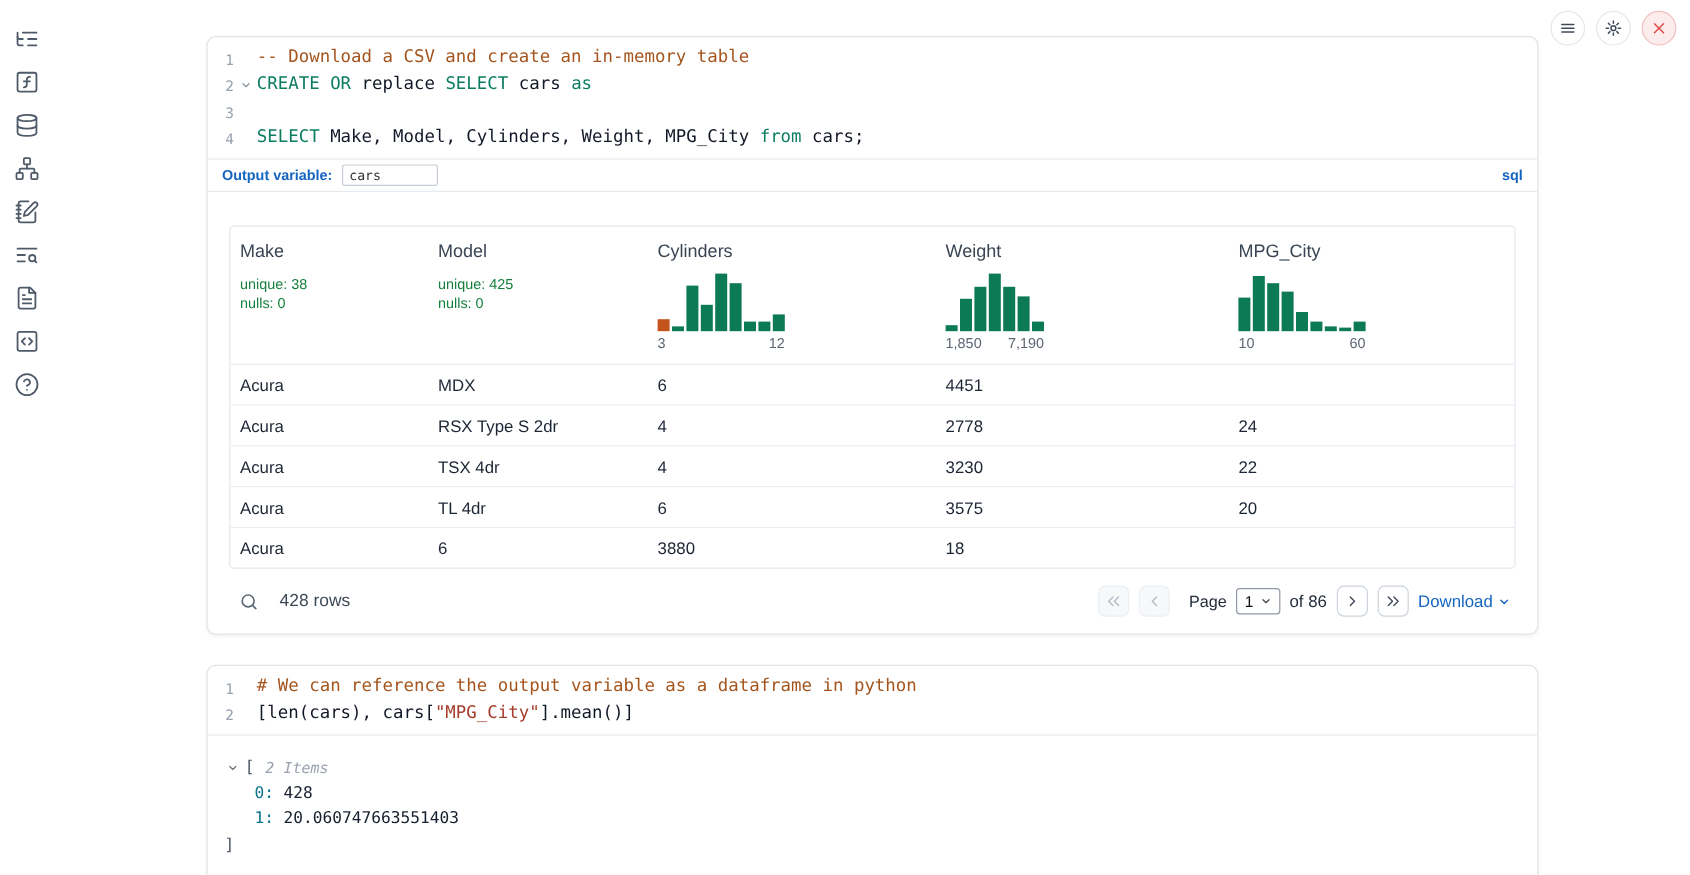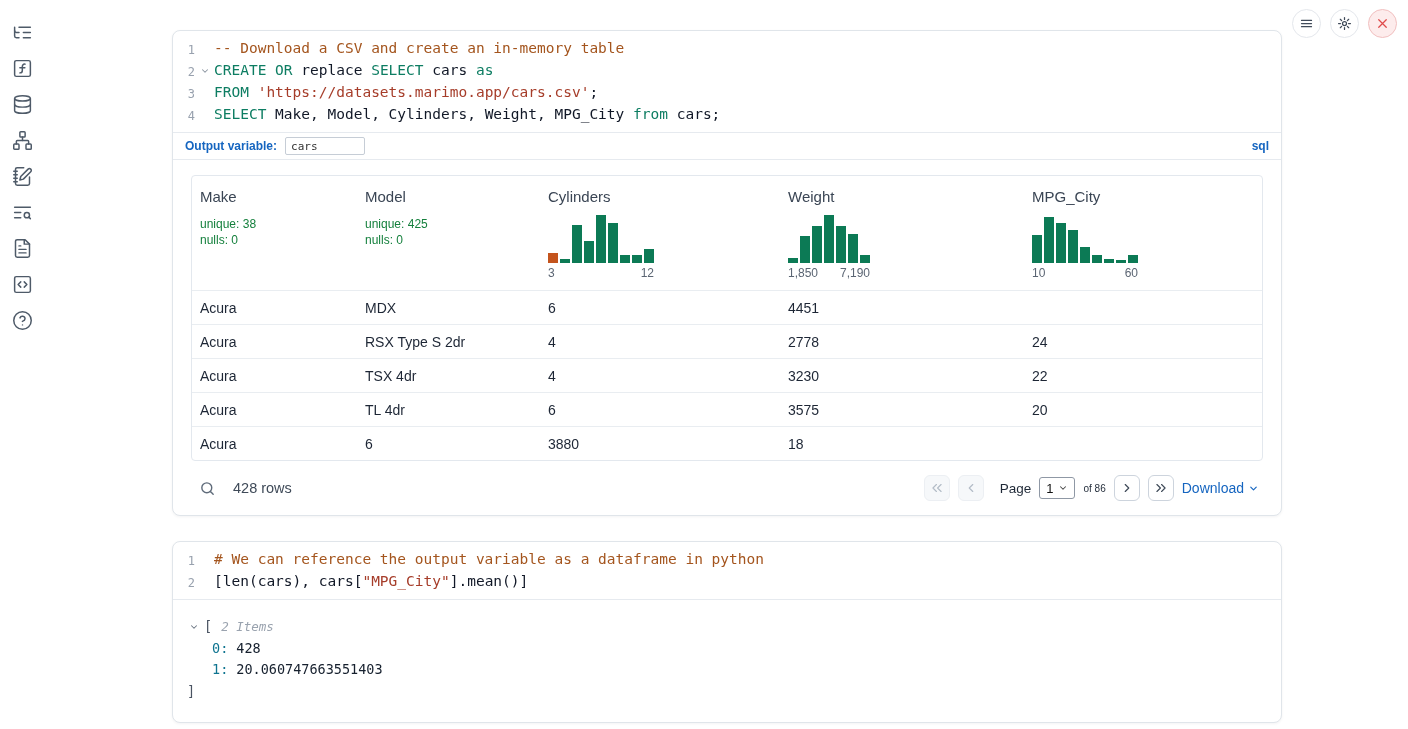"FROM 'https://datasets.marimo.app/cars.csv';" span.code { html: <span><span>FROM</span><span> </span><span>'https://datasets.marimo.app/cars.csv'</span><span>;</span></span> -> none }
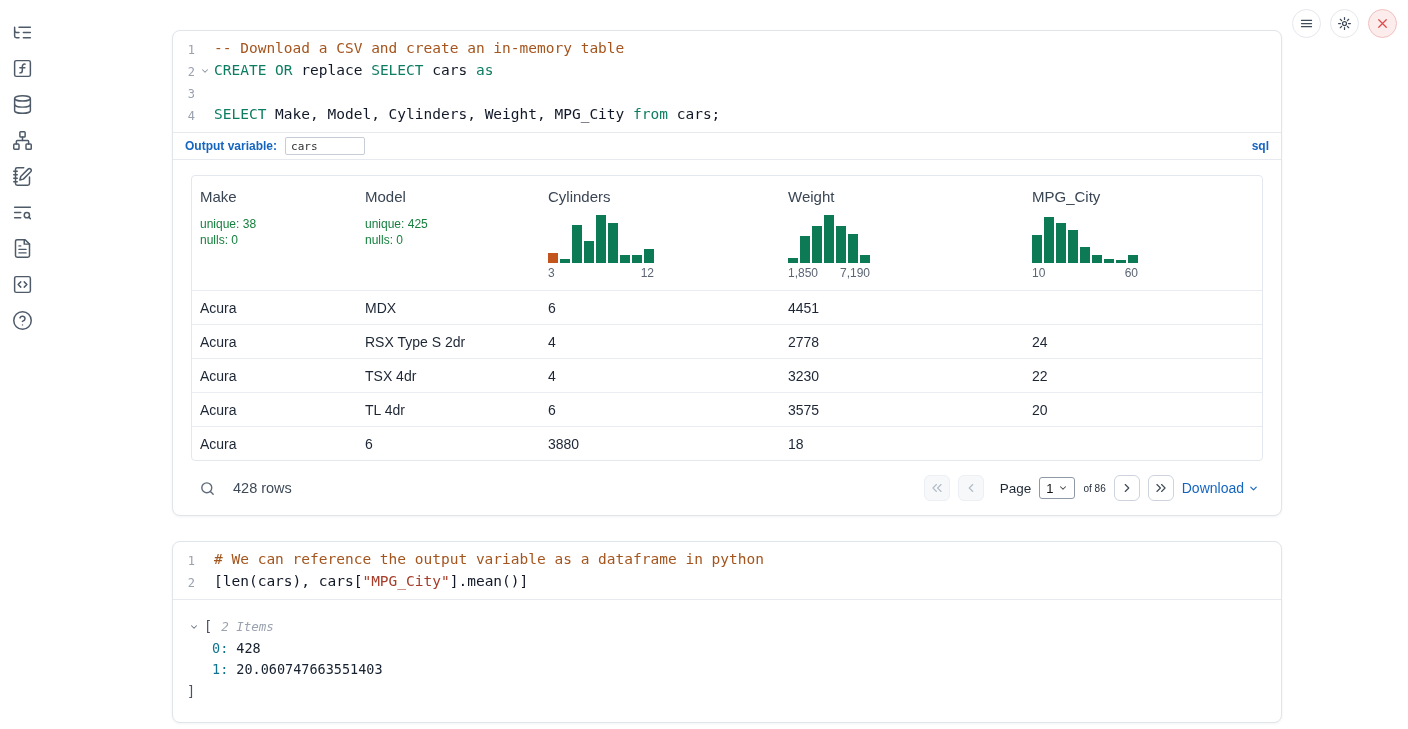"Make" .cell-output { padding: 15px 18px 6px -> 28px 18px 6px }
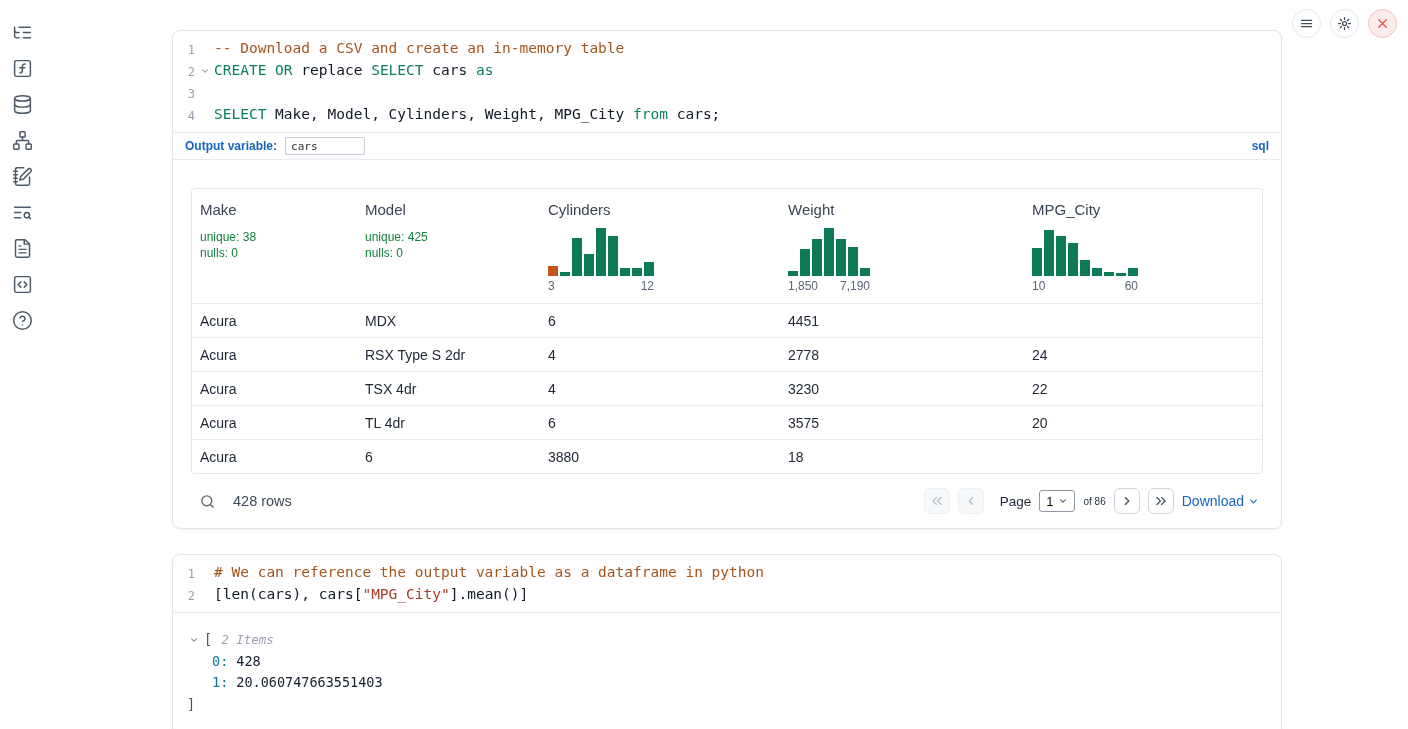"of 86" .page-total { font-size: 10px -> 14px }
